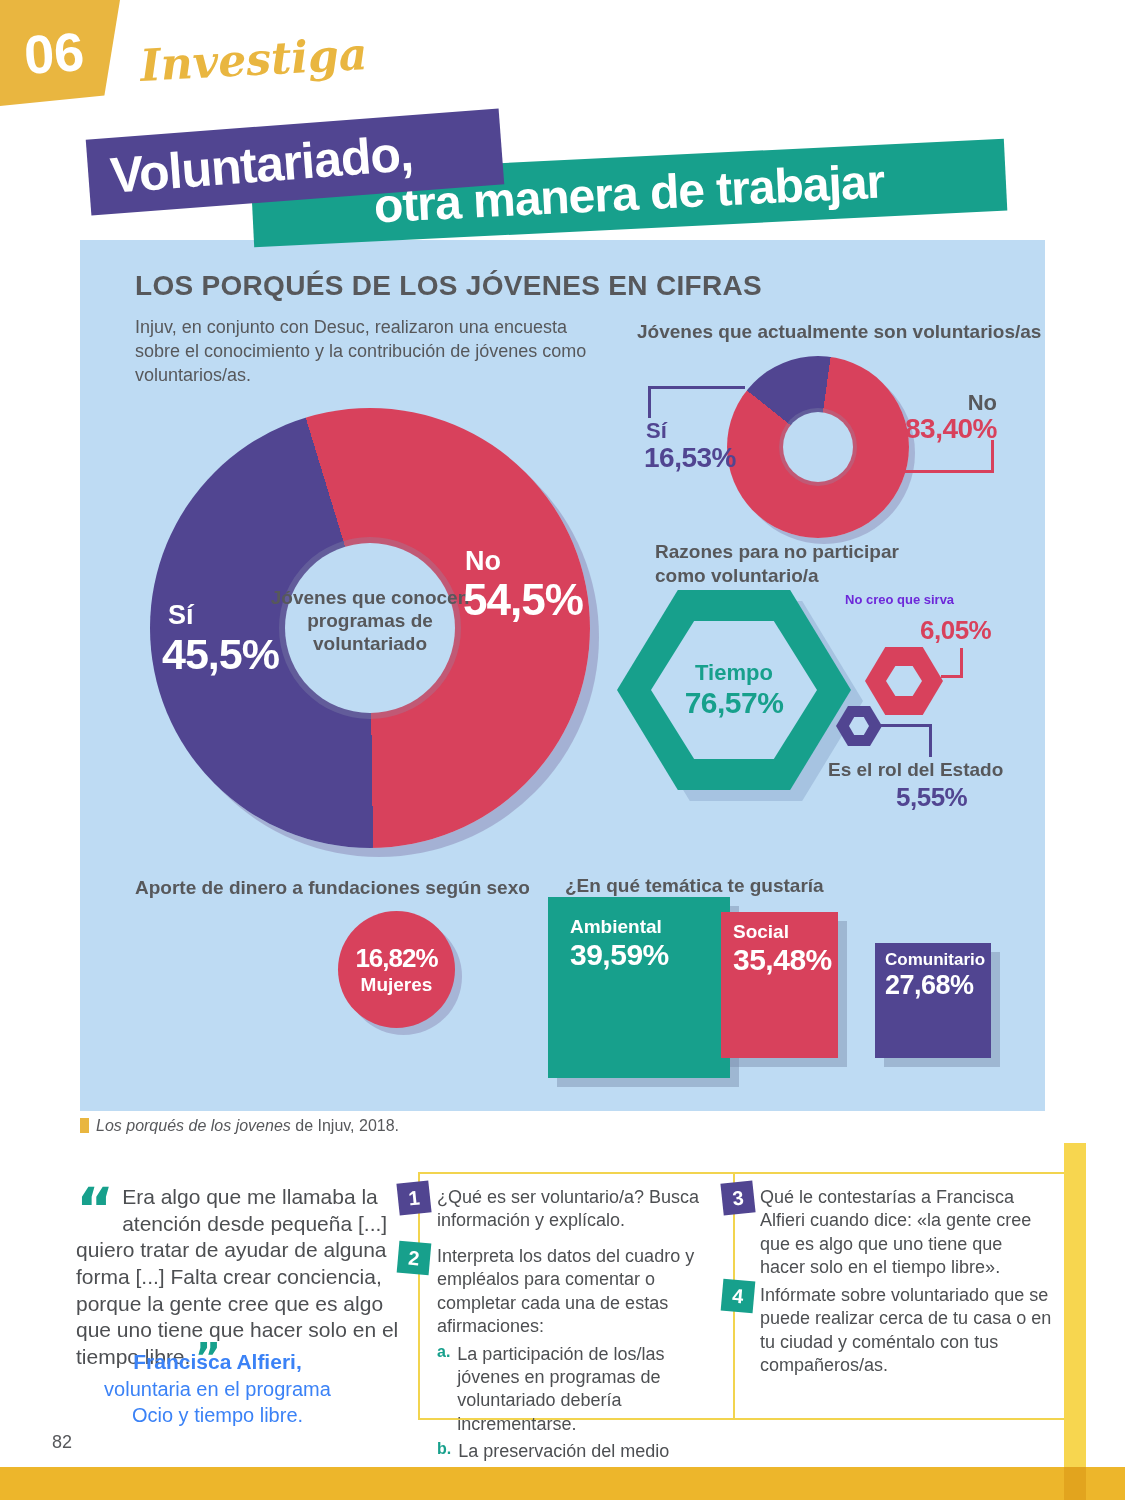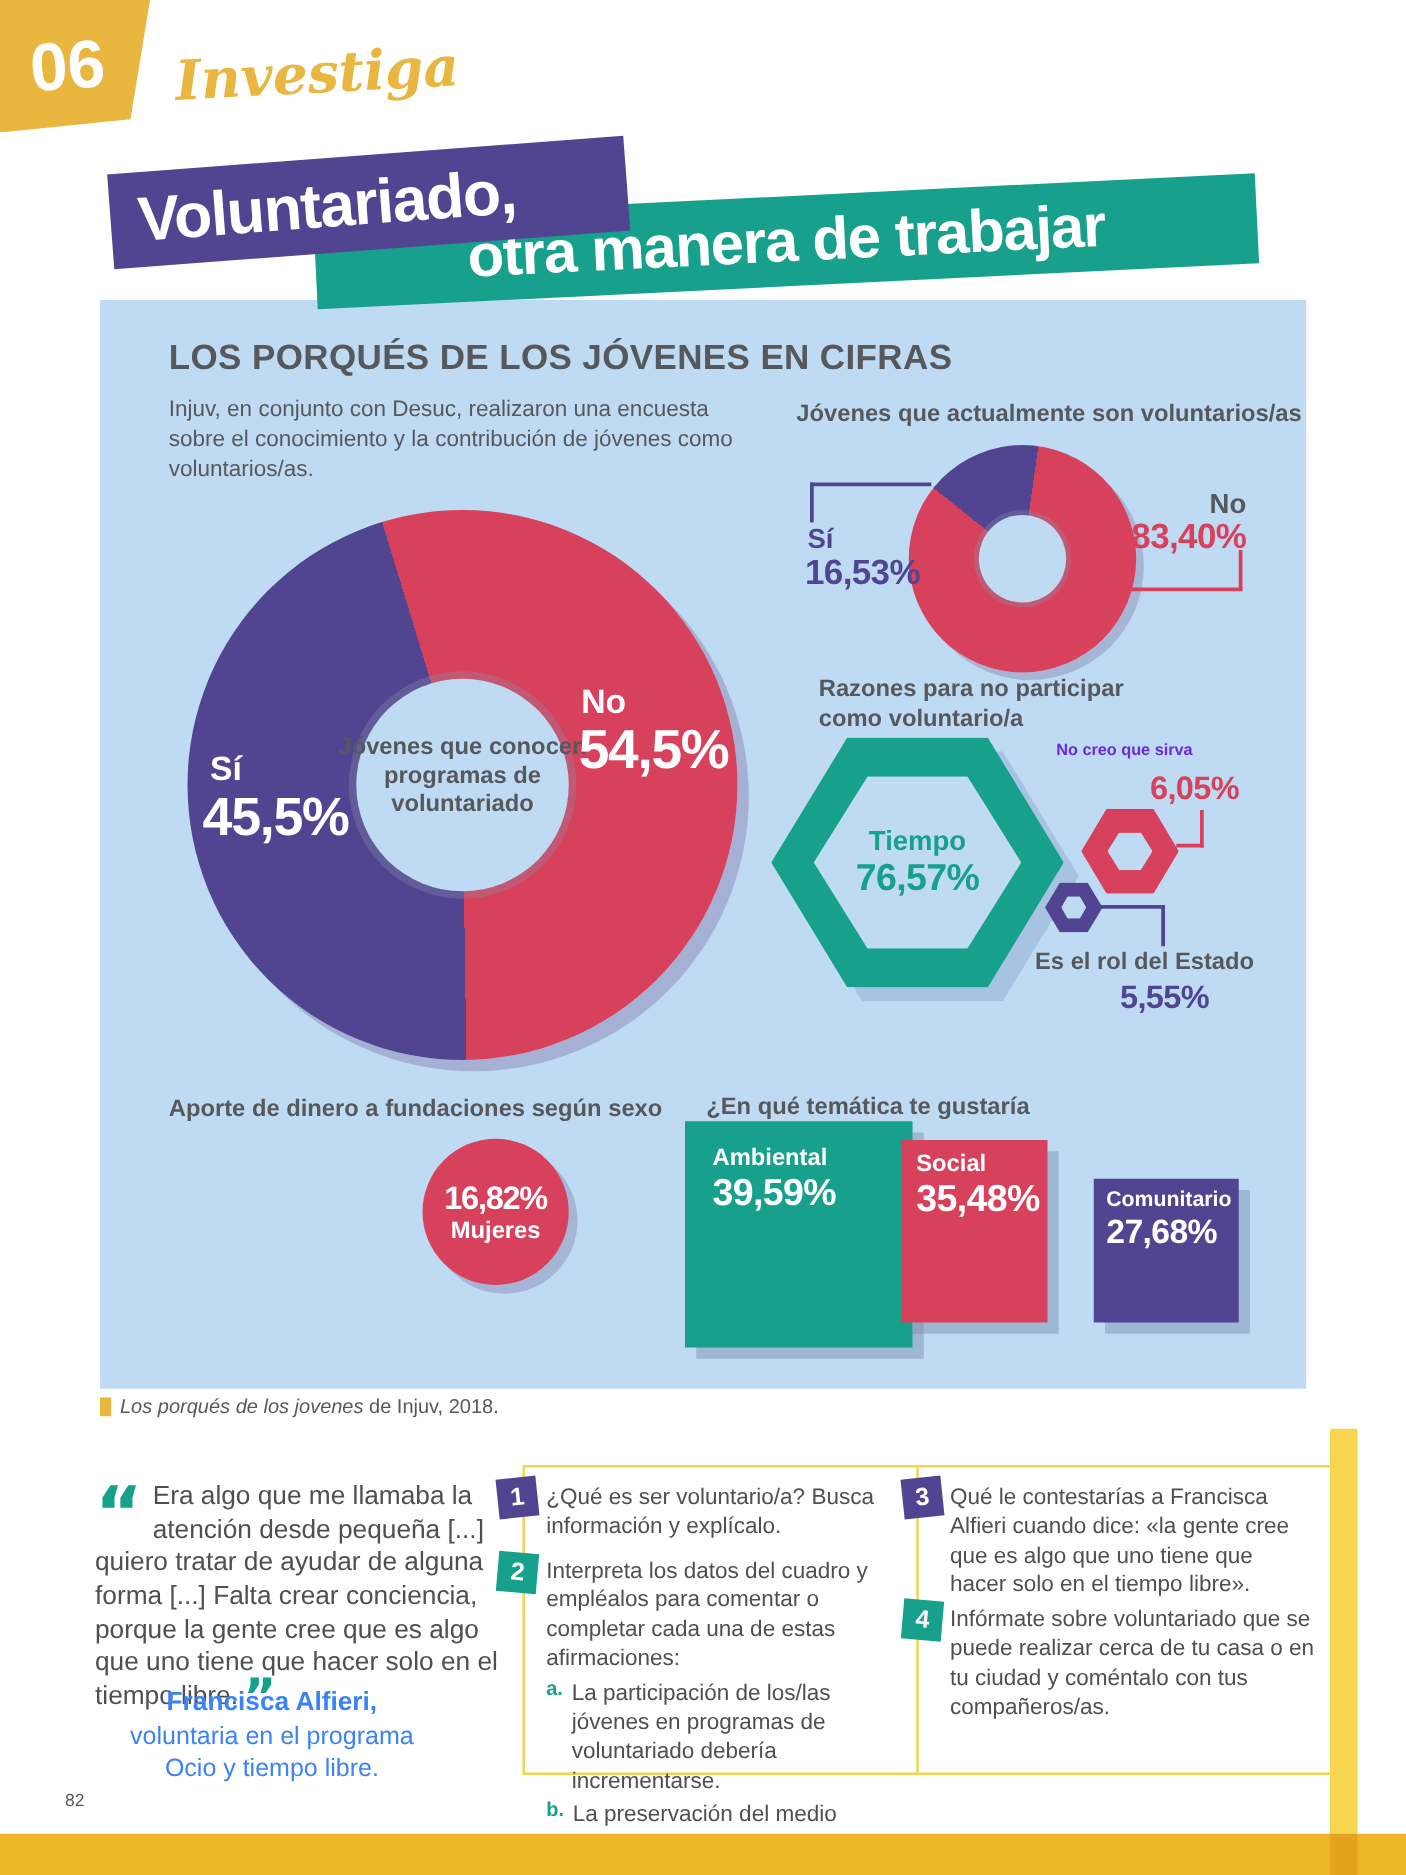"82" div.abs { font-size: 14px -> 18px }
